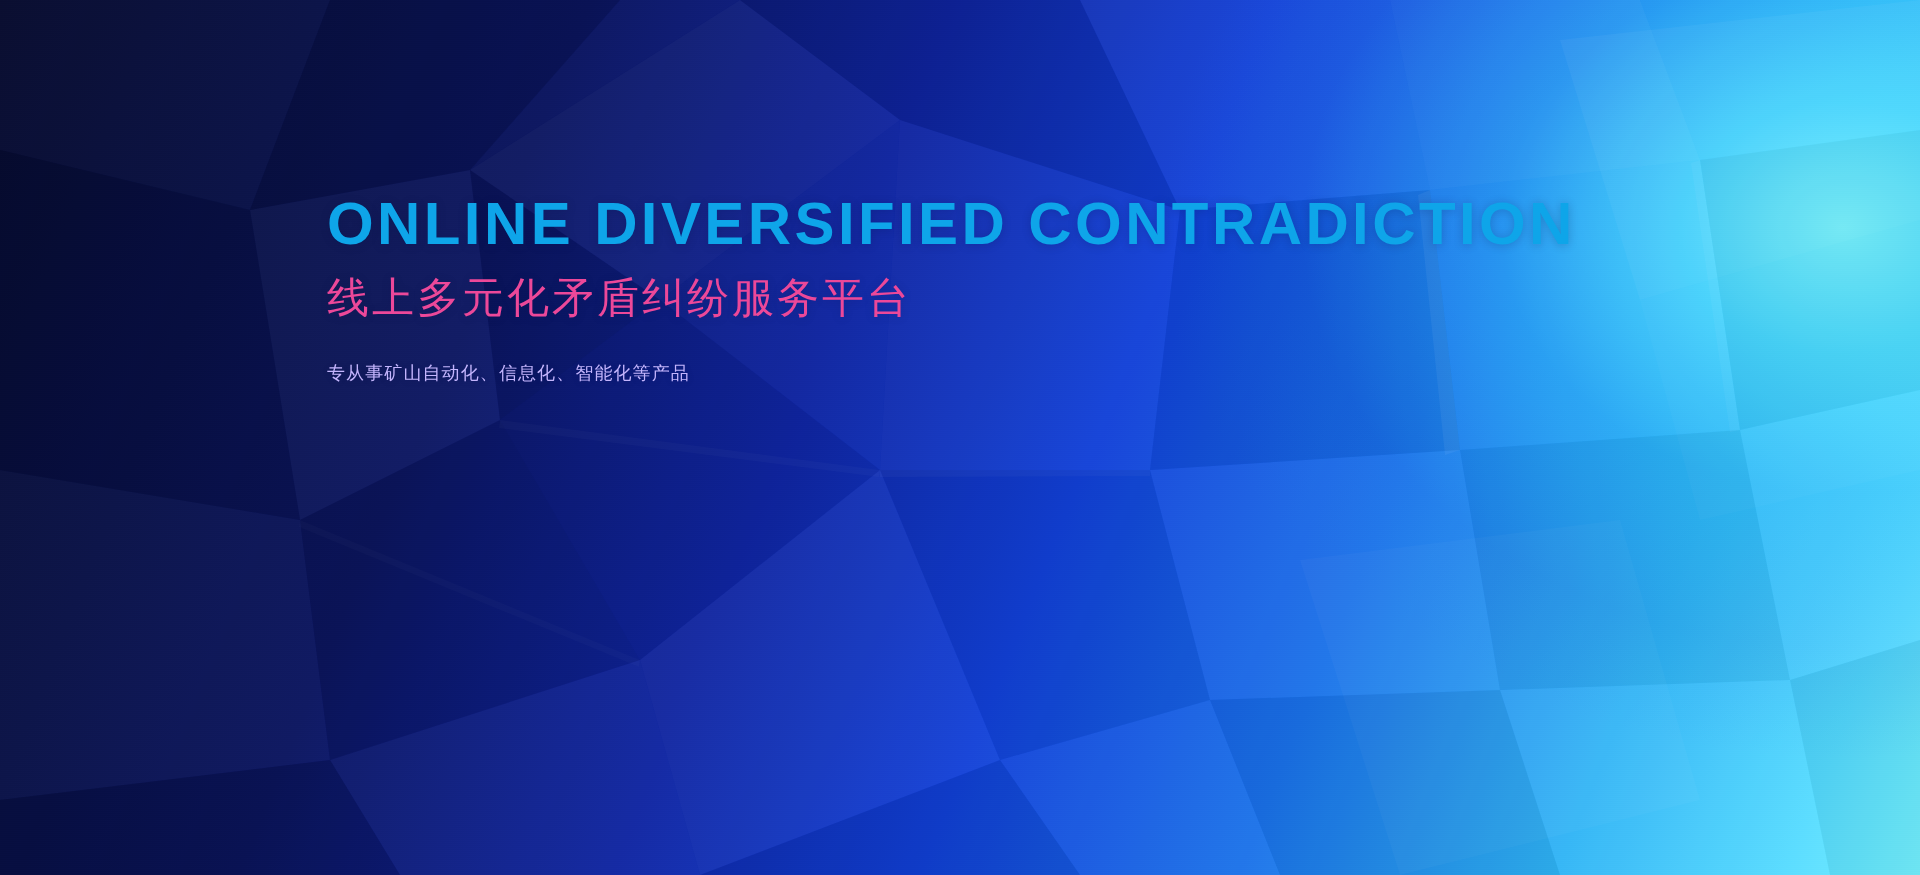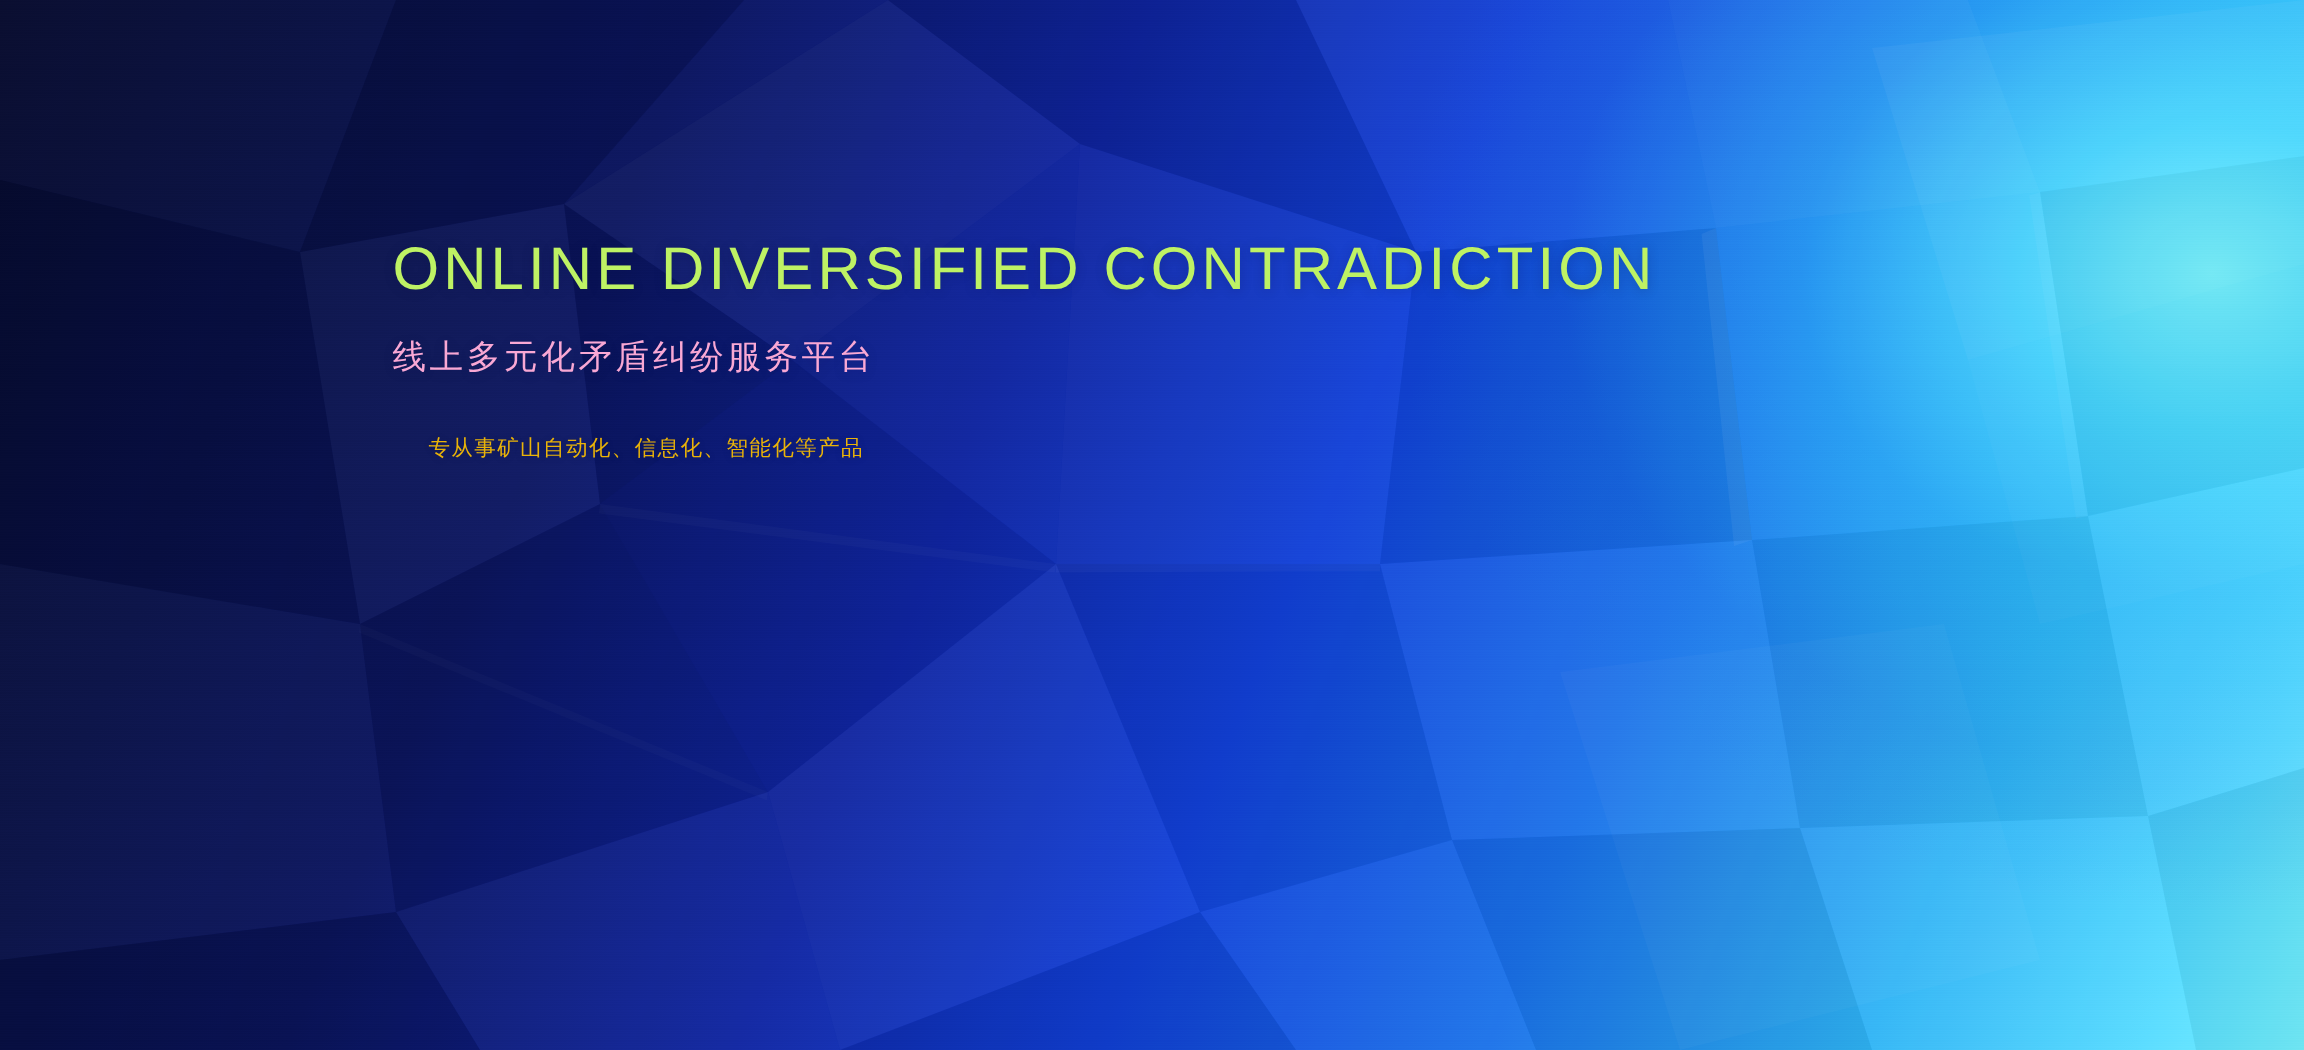"ONLINE DIVERSIFIED CONTRADICTION" .headline { color: #bef264 -> #0ea5e9; font-size: 50px -> 60px; font-weight: 400 -> 700 }
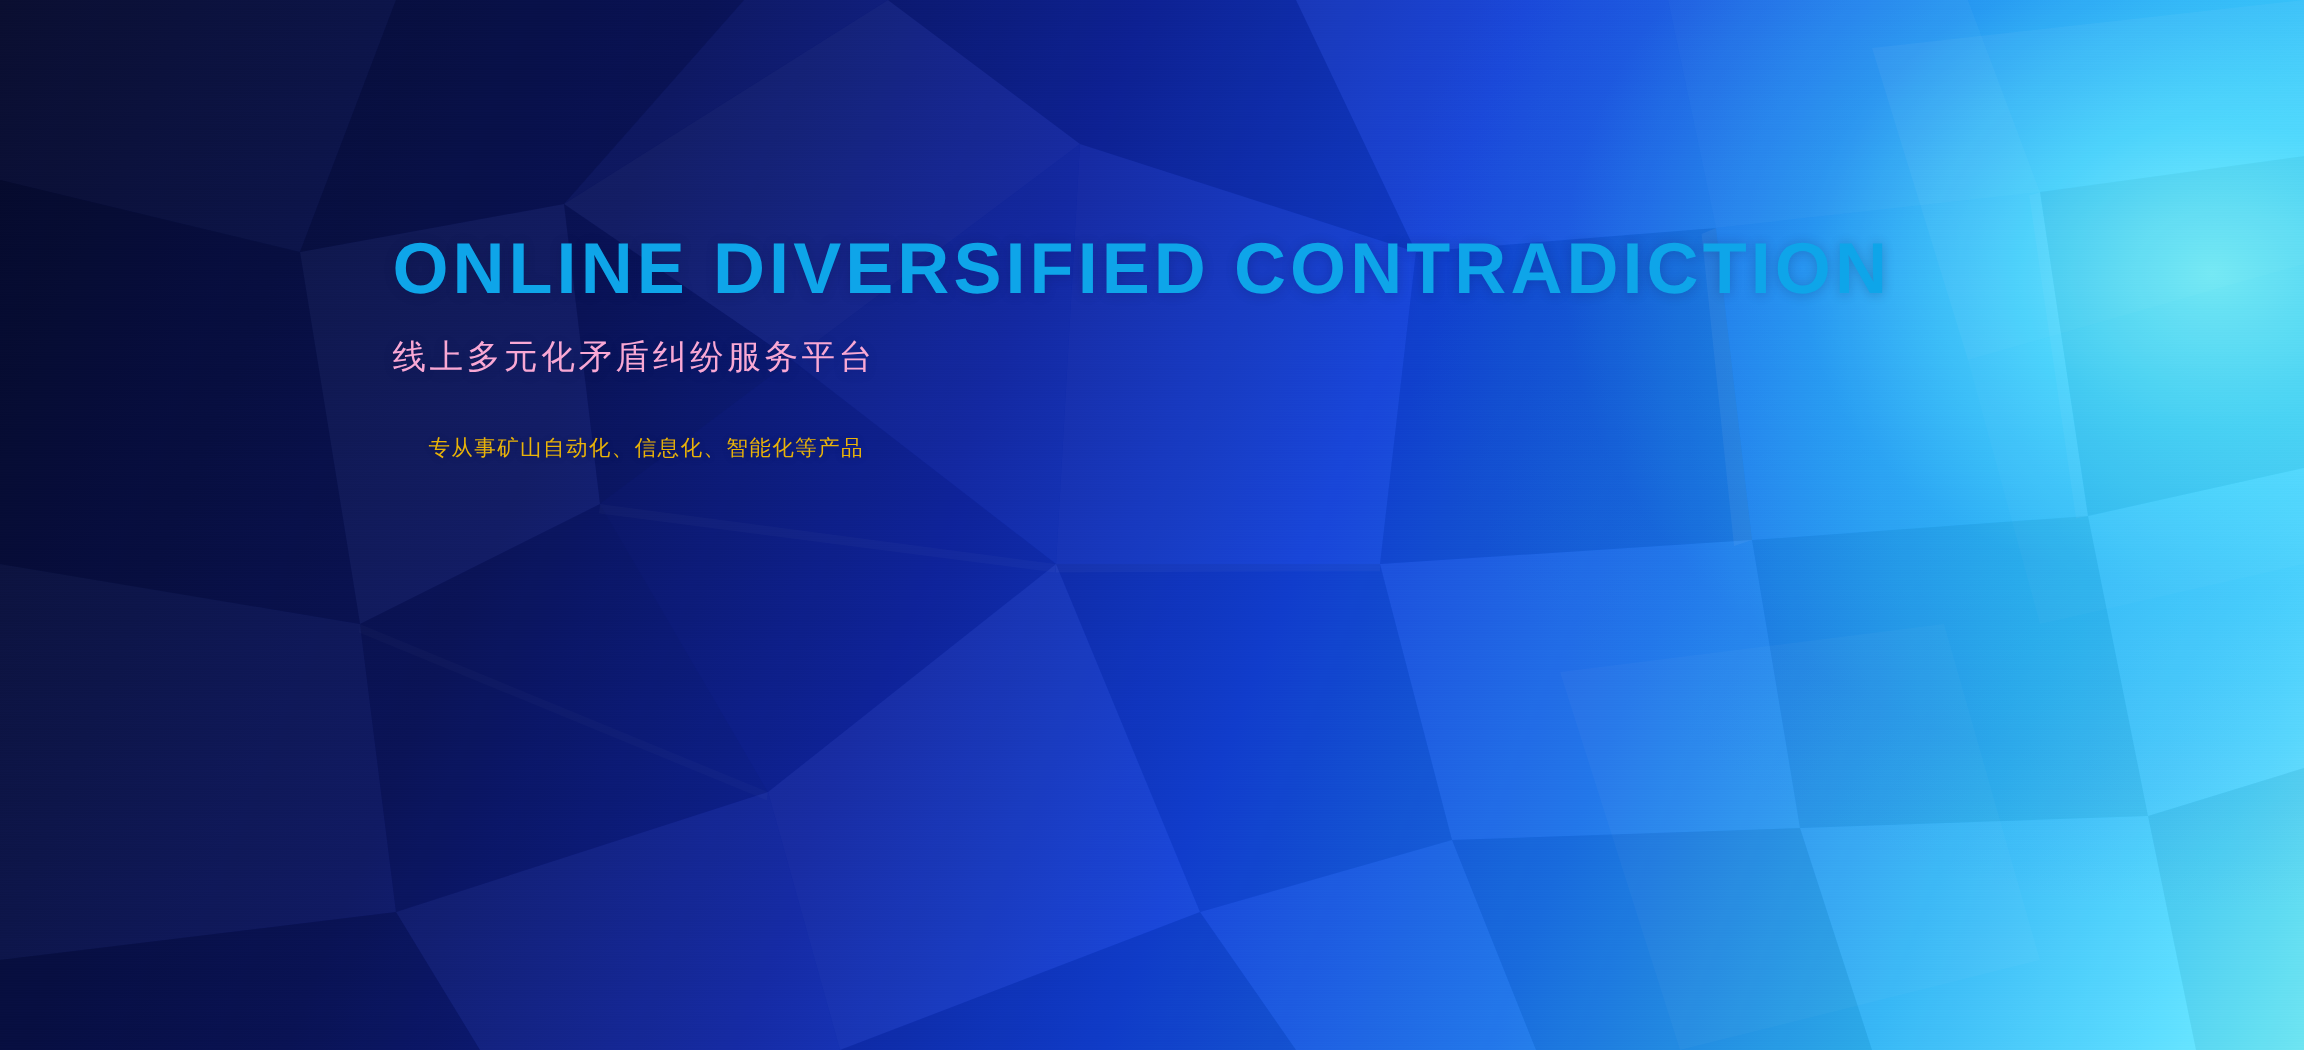"线上多元化矛盾纠纷服务平台" .subtitle { color: #f9a8d4 -> #ec4899; font-family: none -> Liberation Serif, serif; font-size: 28px -> 42px }
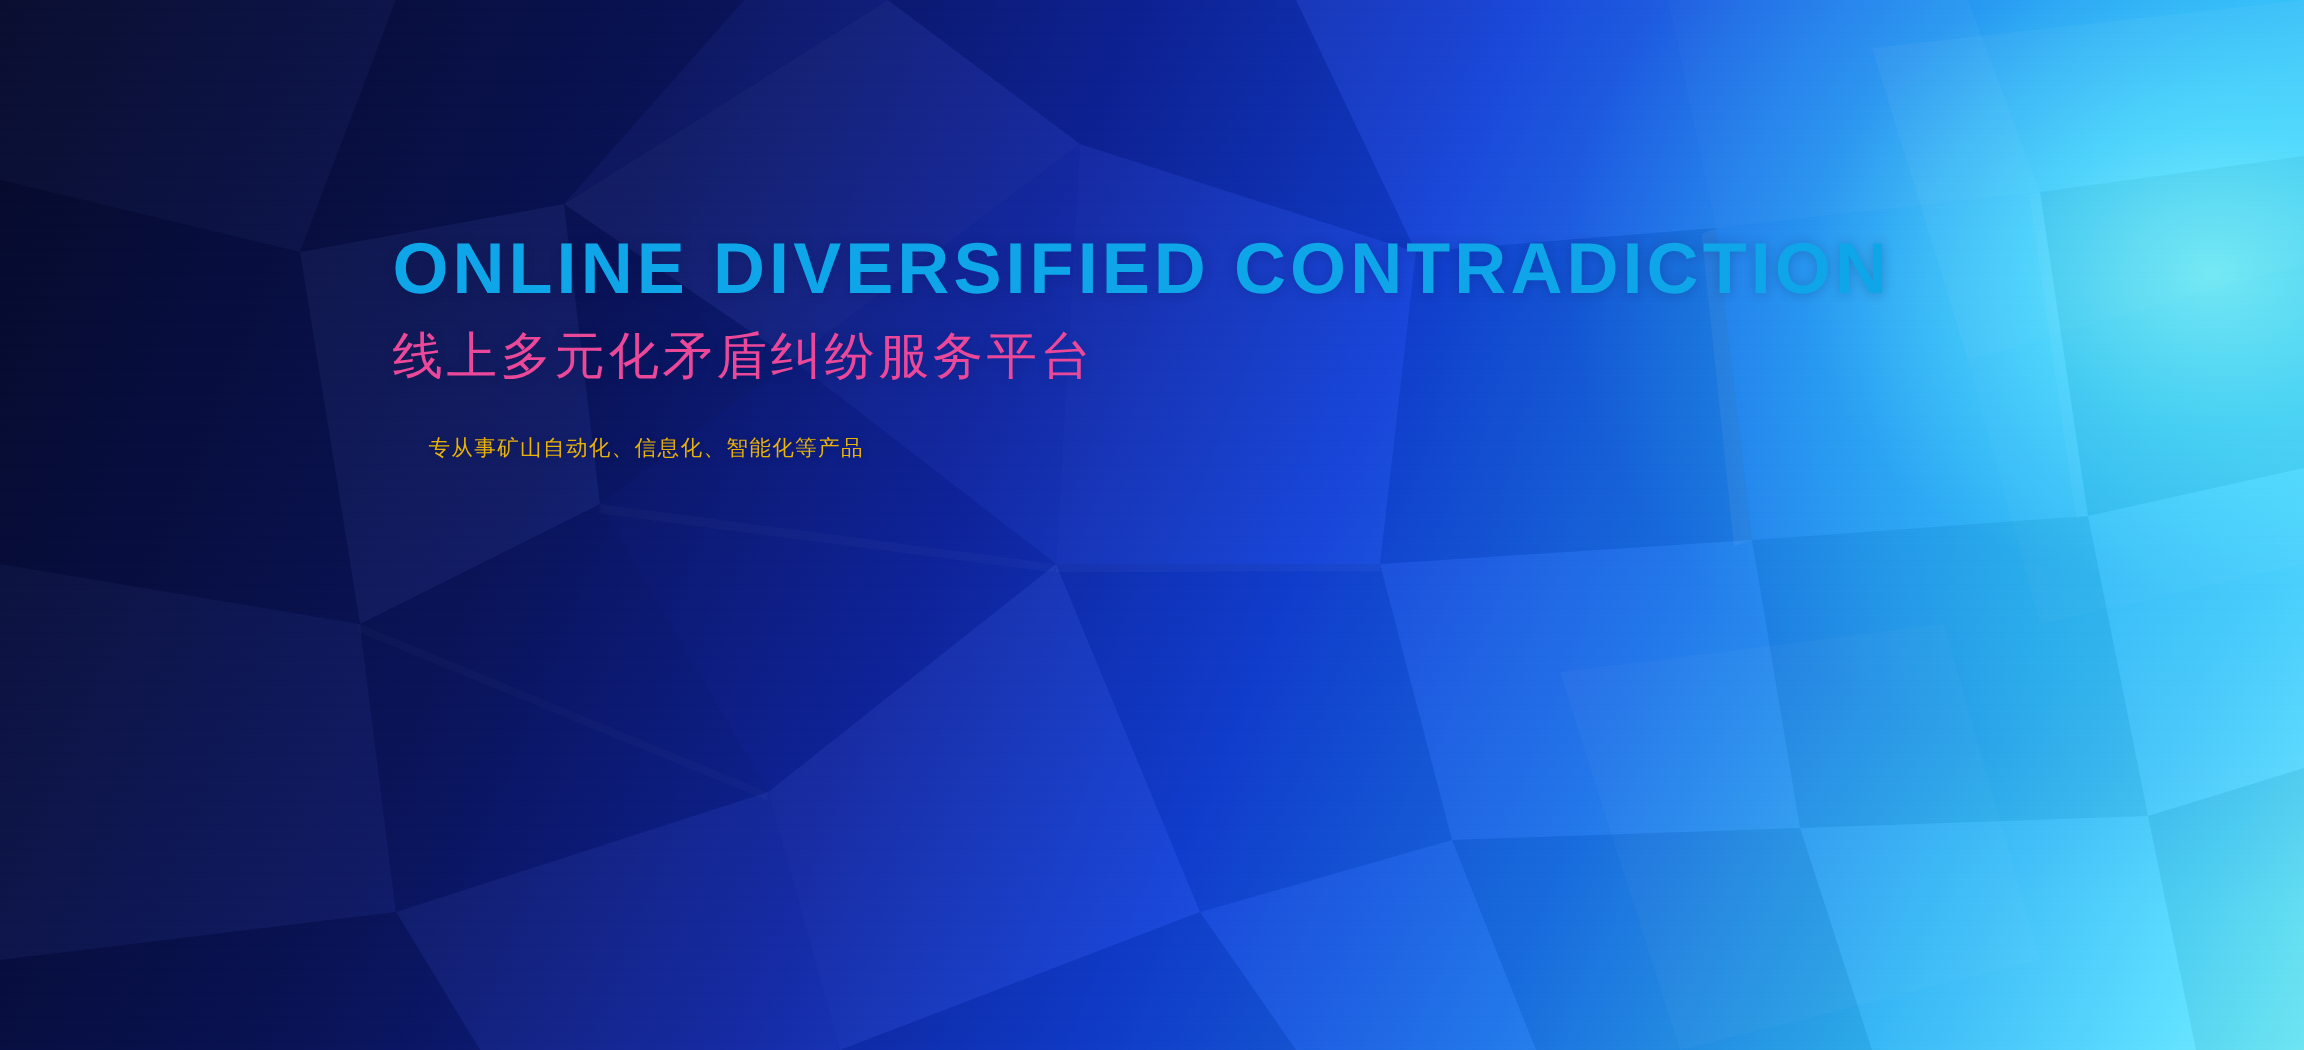"专从事矿山自动化、信息化、智能化等产品" .desc { color: #eab308 -> #c4b5fd; margin-left: 30px -> none }
